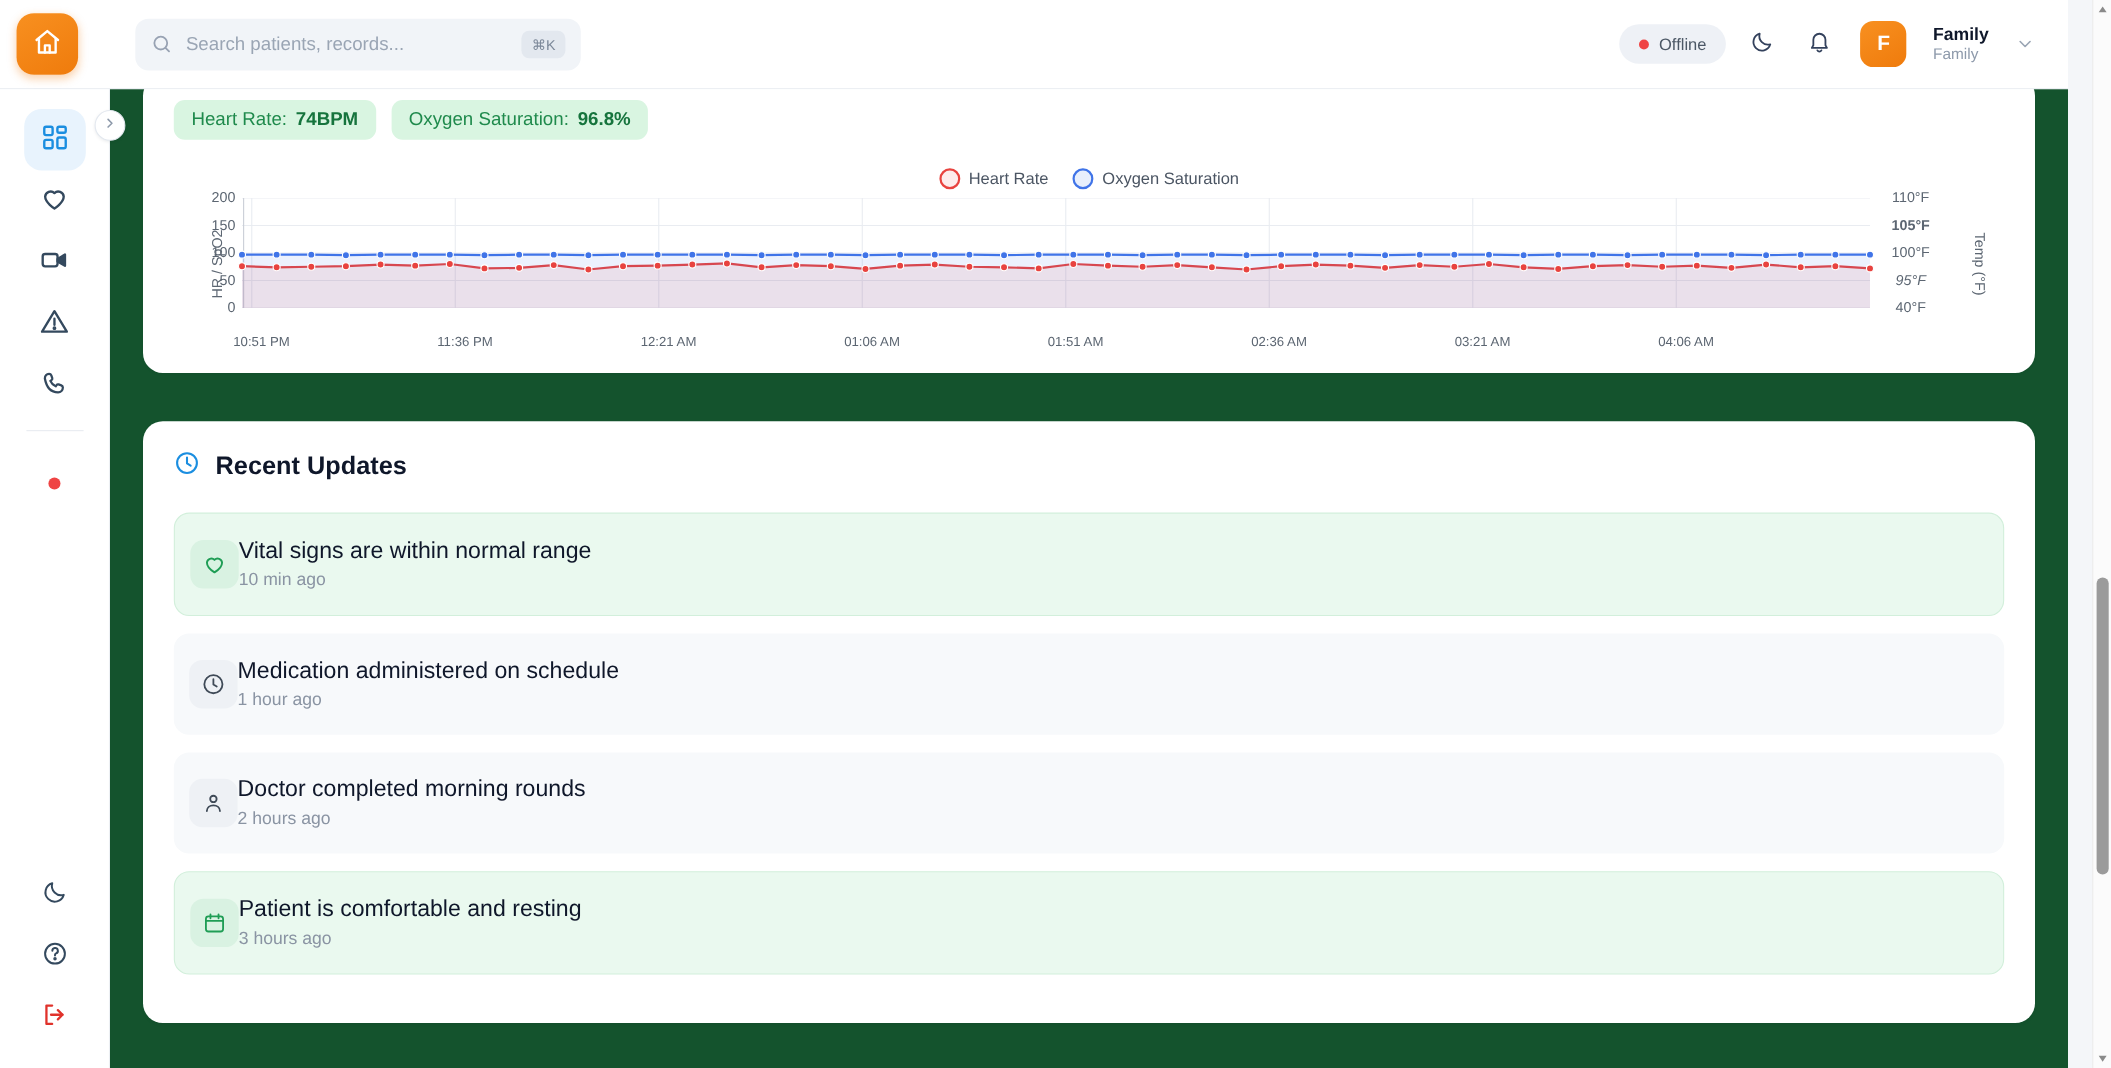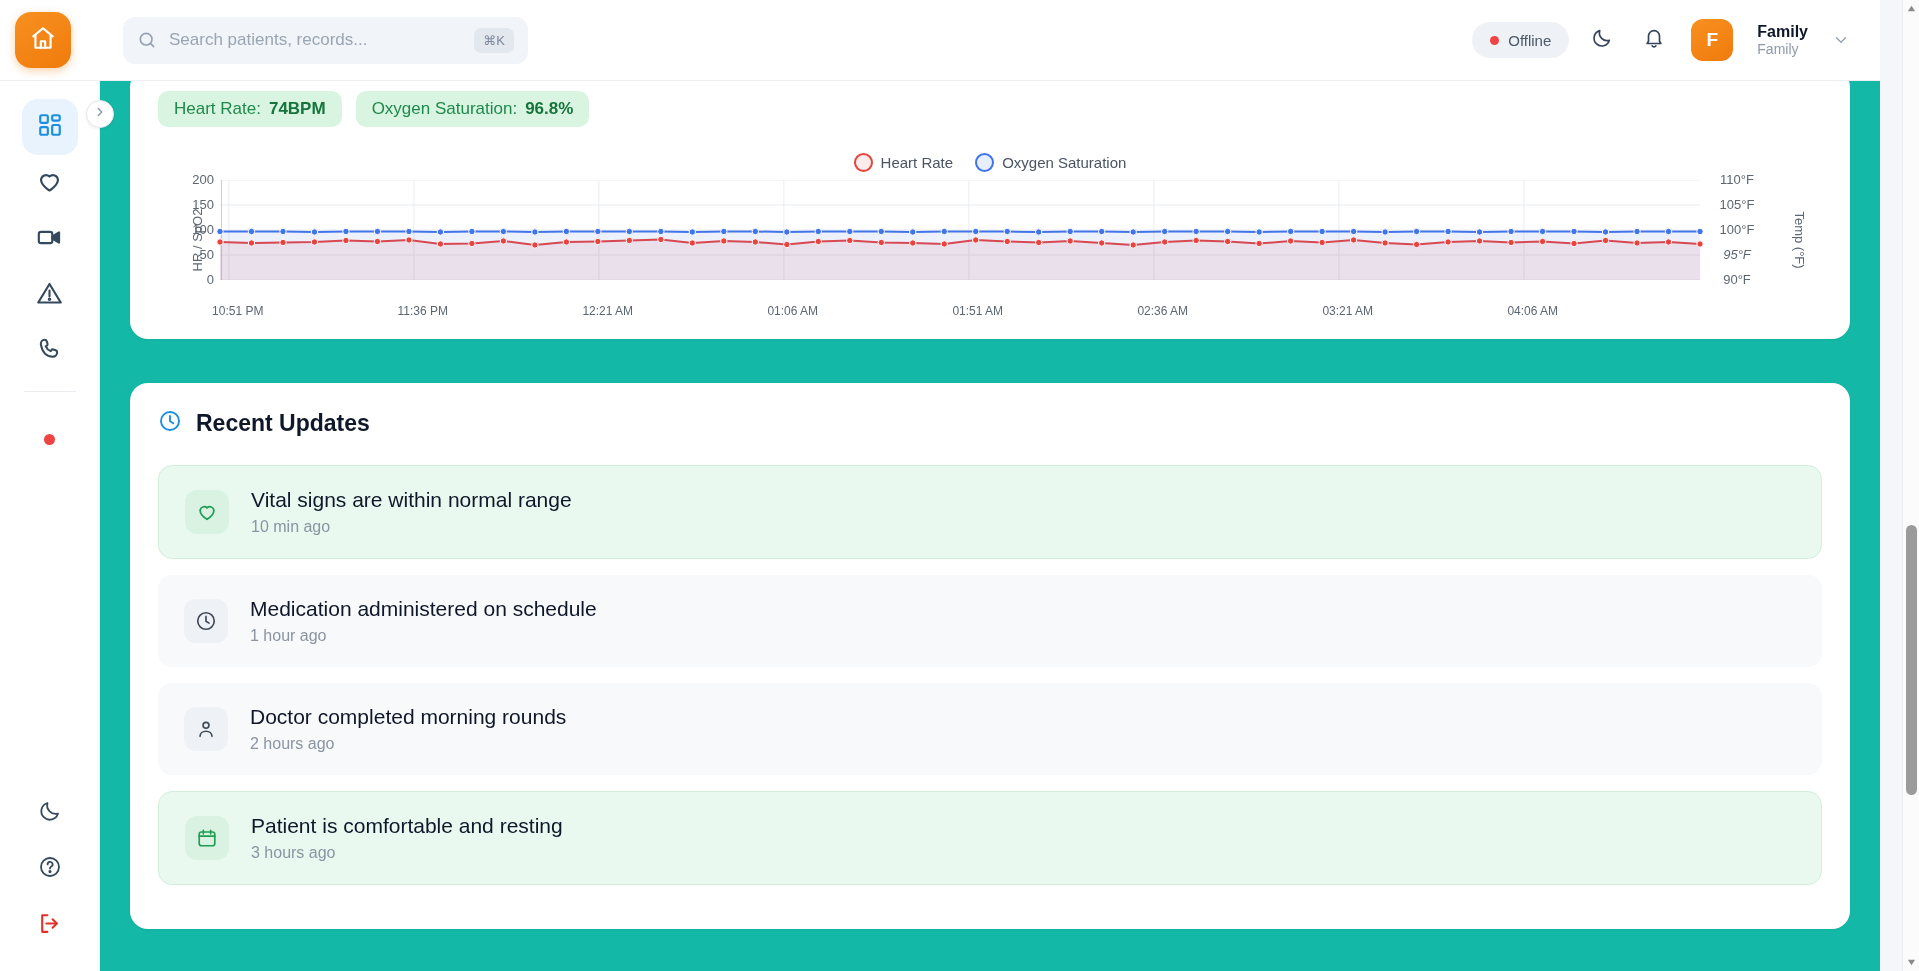"Heart Rate:" .main { background: #14b8a6 -> #14532d }
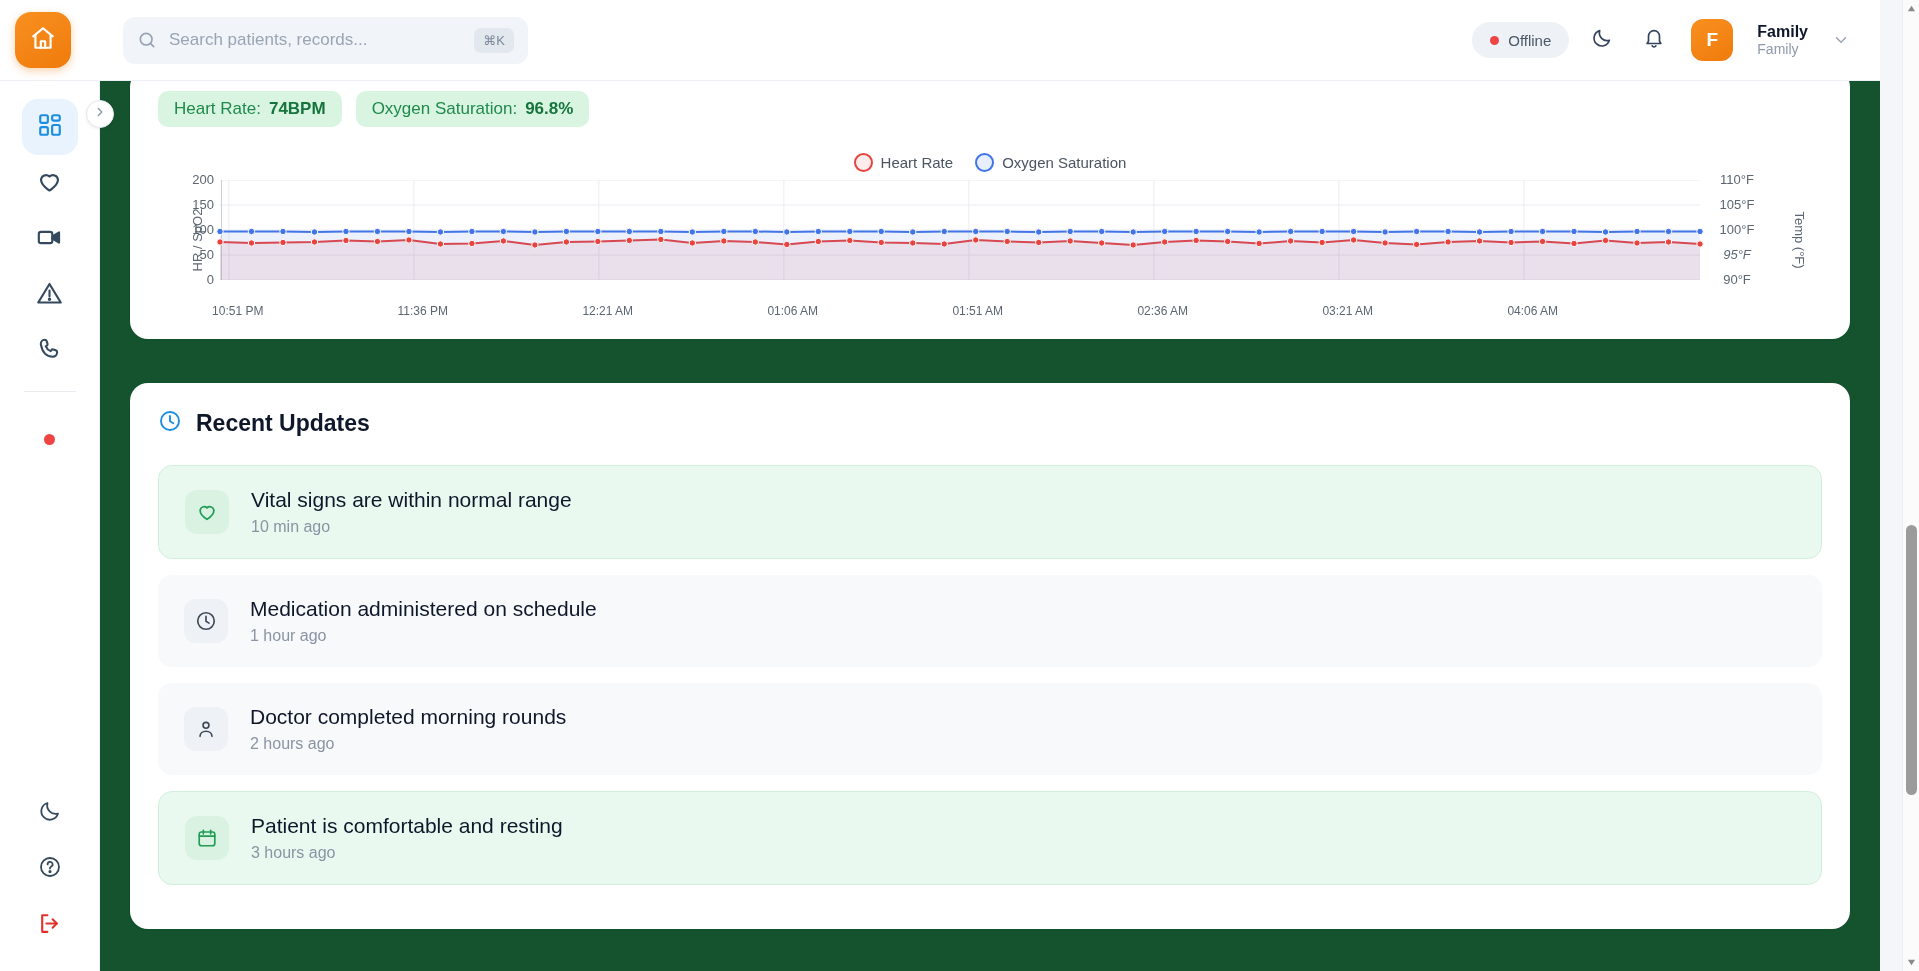"105°F" div.ytick-r { font-weight: none -> bold }
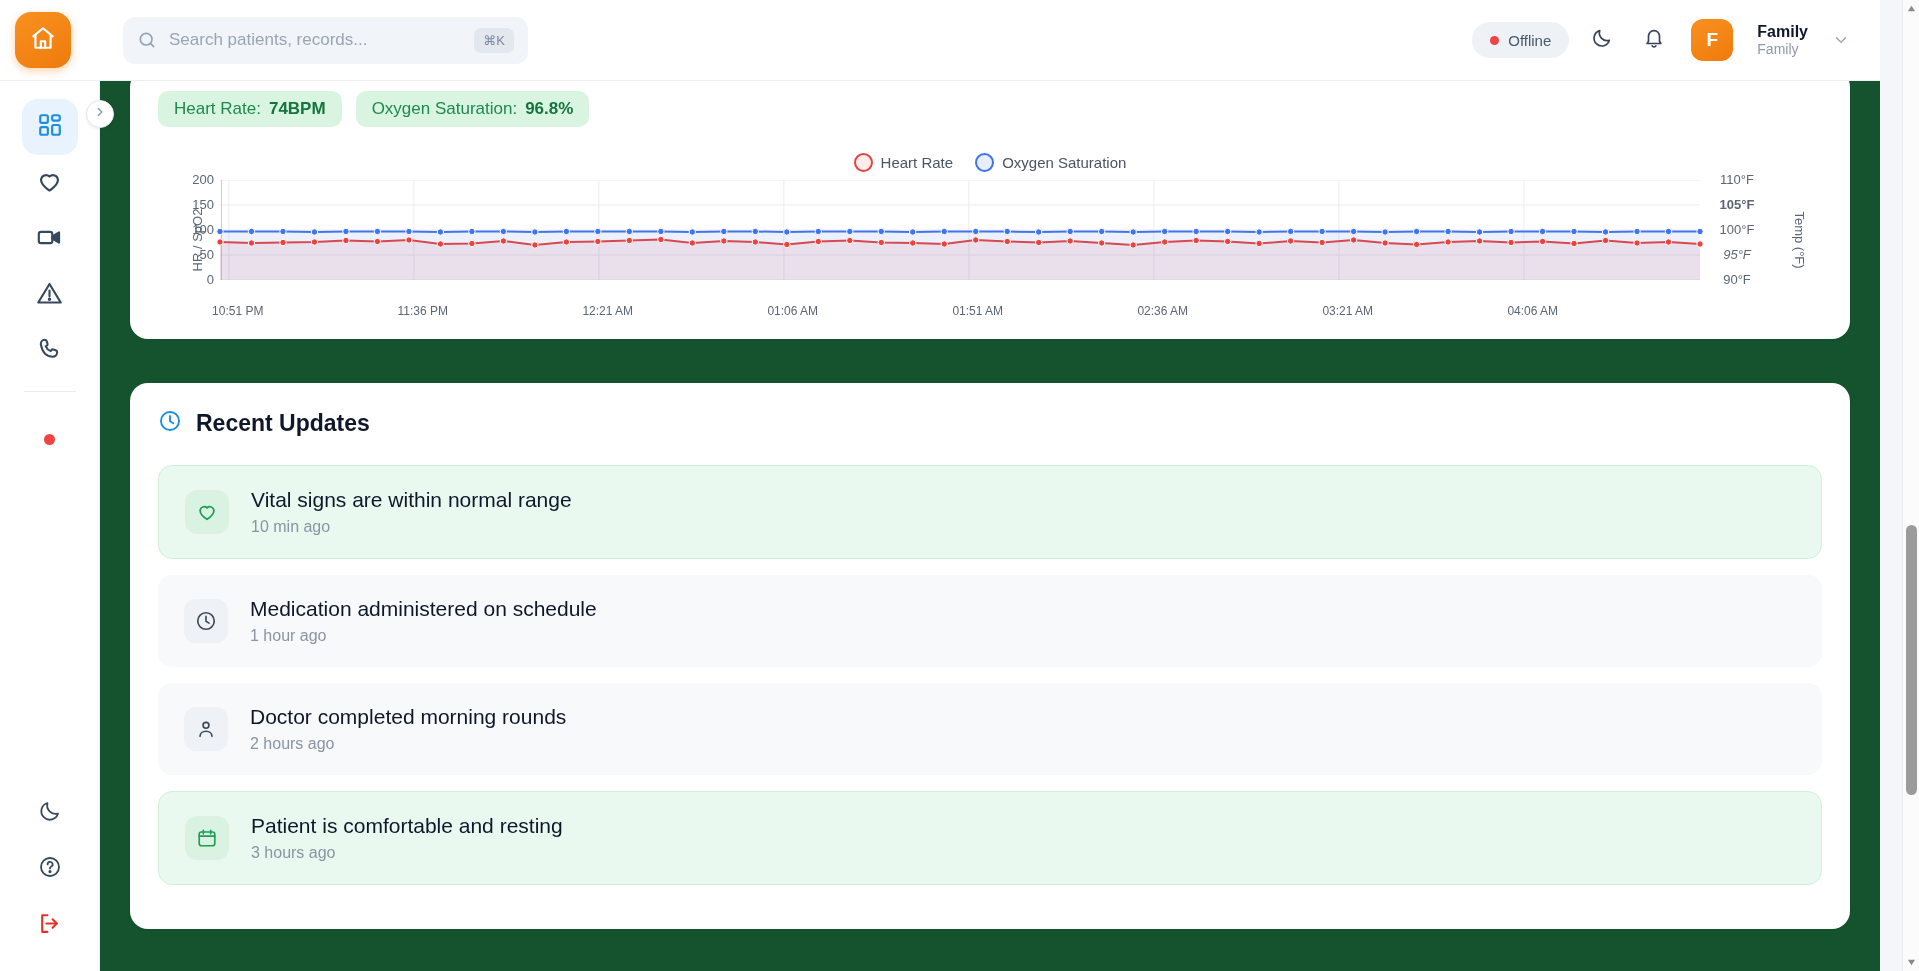"90°F" div.ytick-r { text: 90 -> 40 }
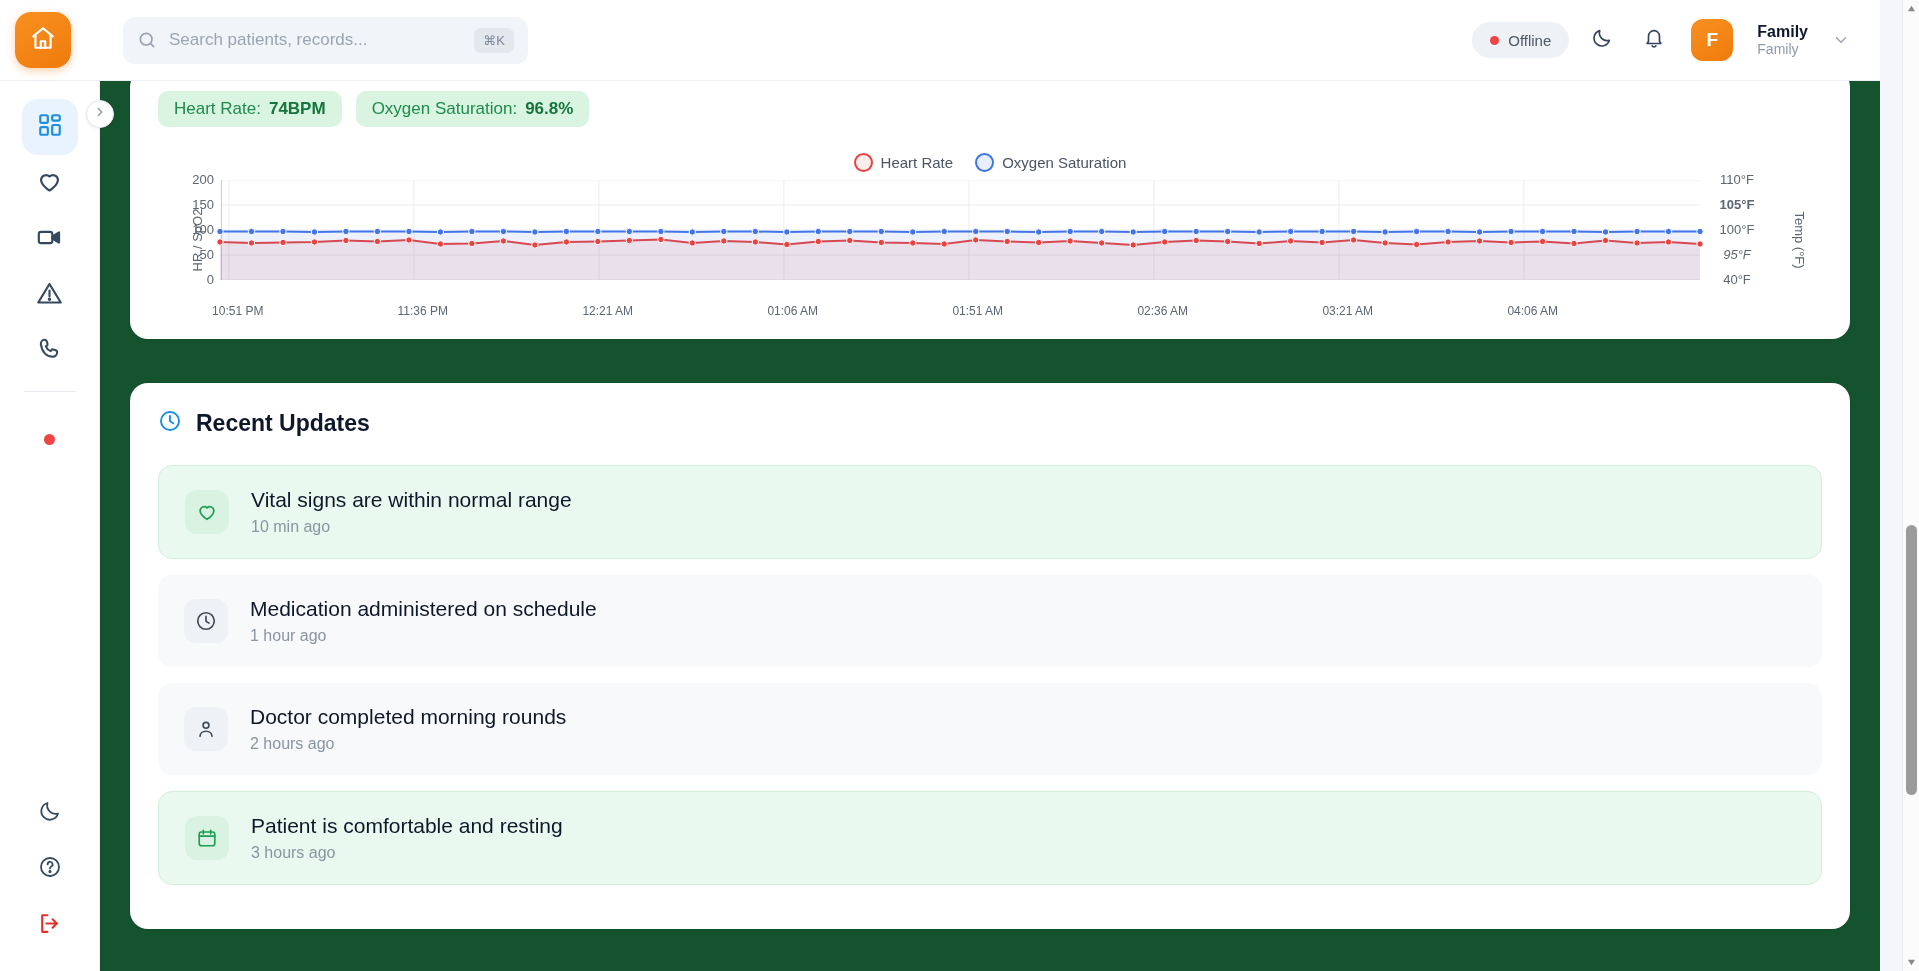"Vital signs are within normal" .update-row { gap: 22px -> none; padding: 22px 26px -> 22px 14px }
